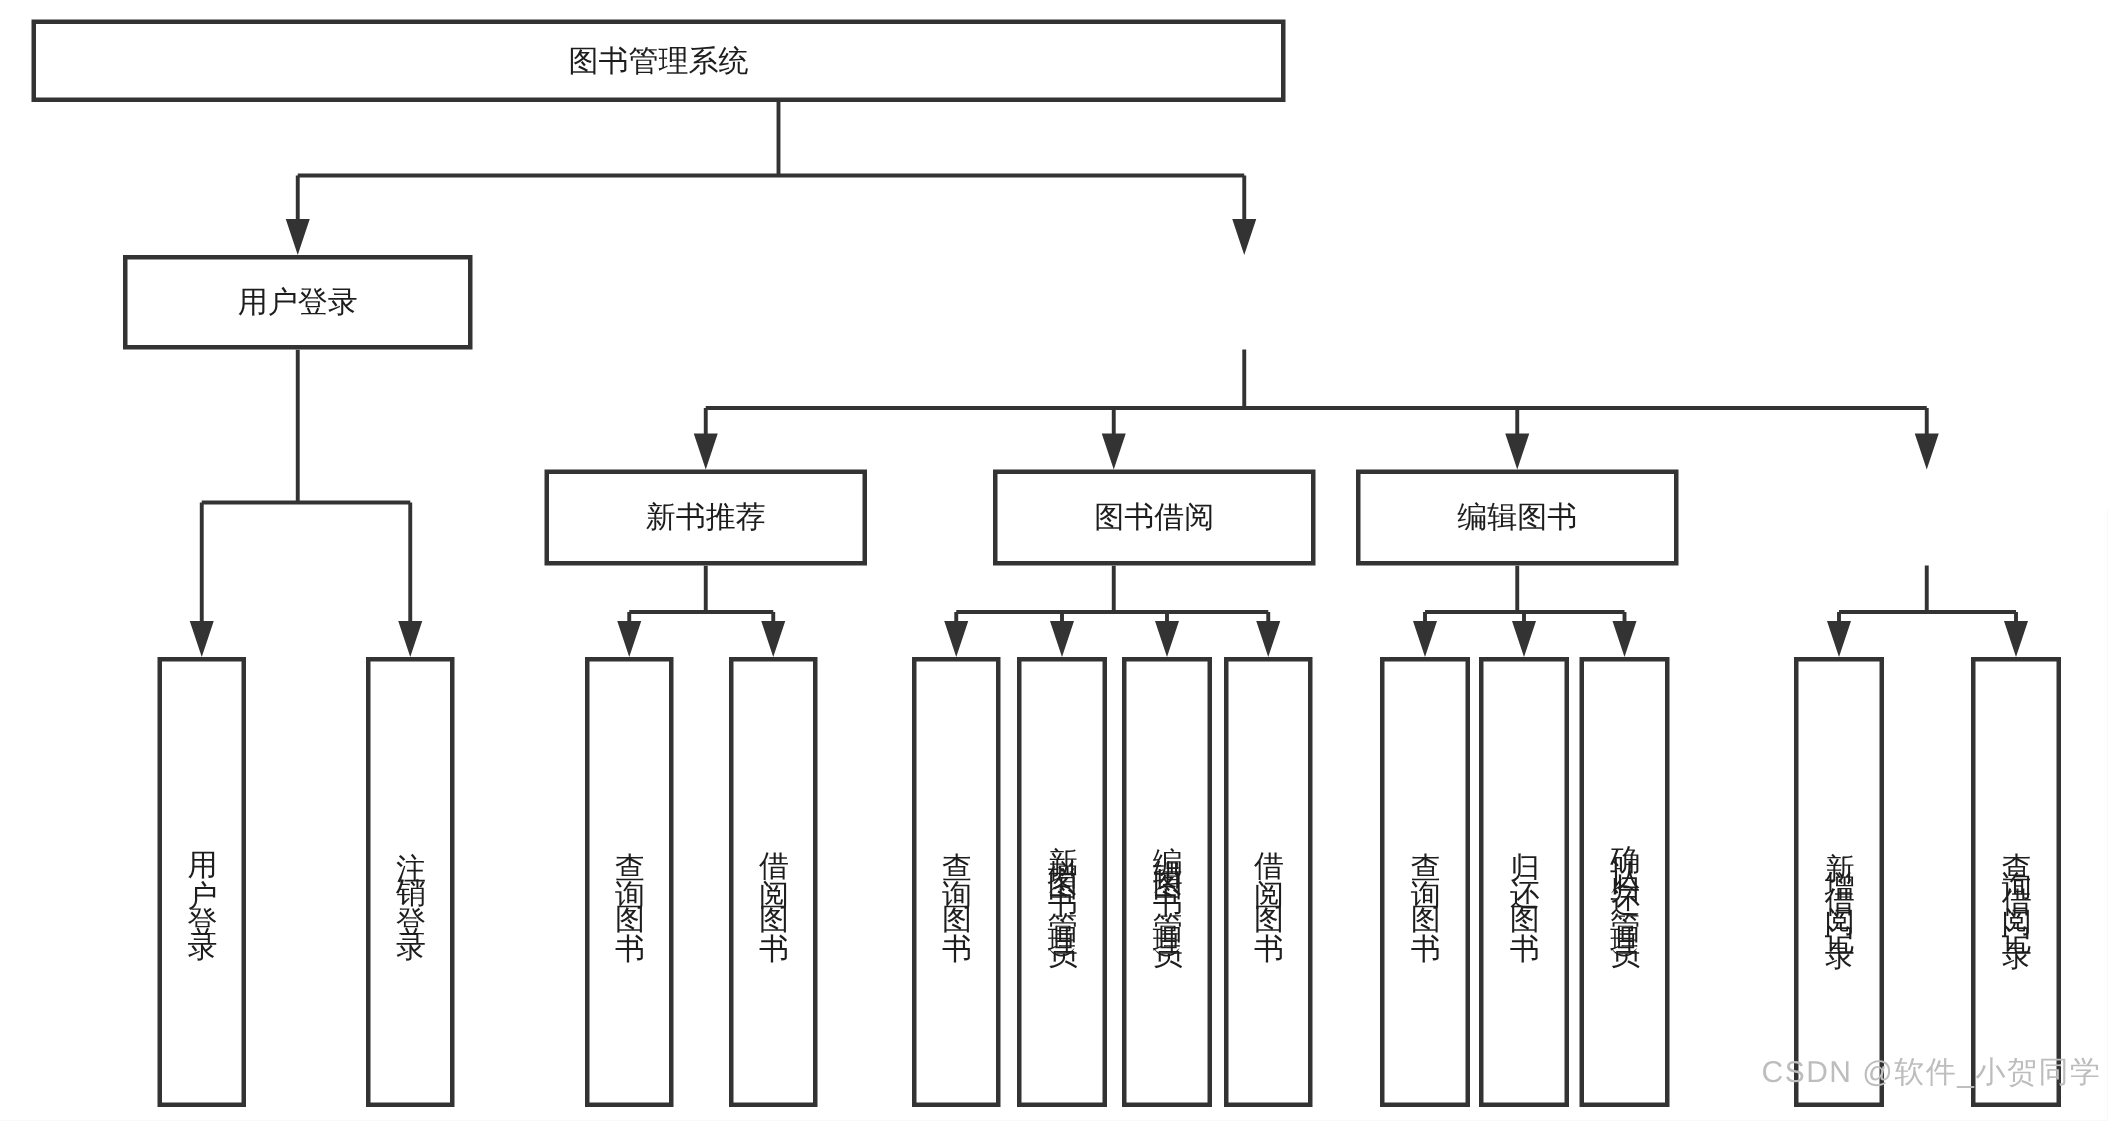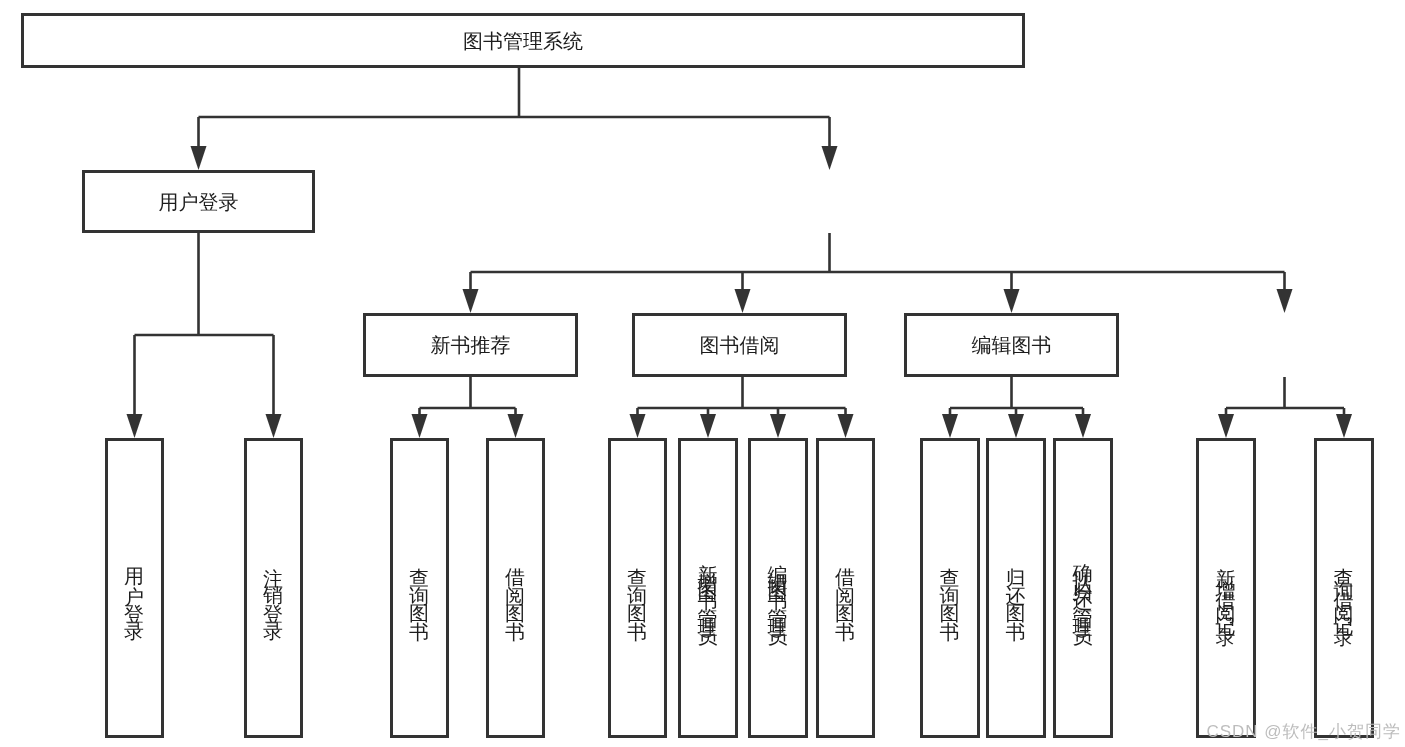"图书管理系统" .root-box { width: 1004px -> 836px }
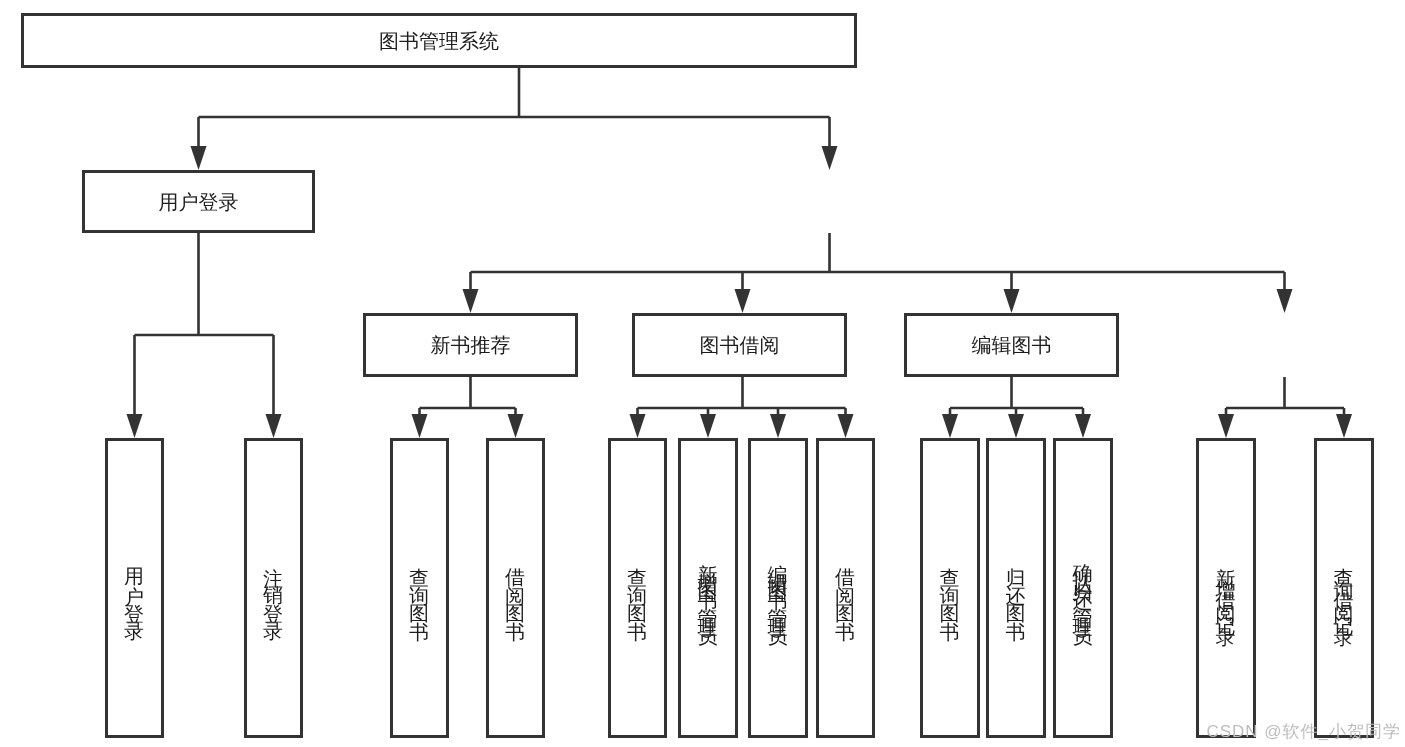"图书借阅" div.box { left: 632px -> 662px }
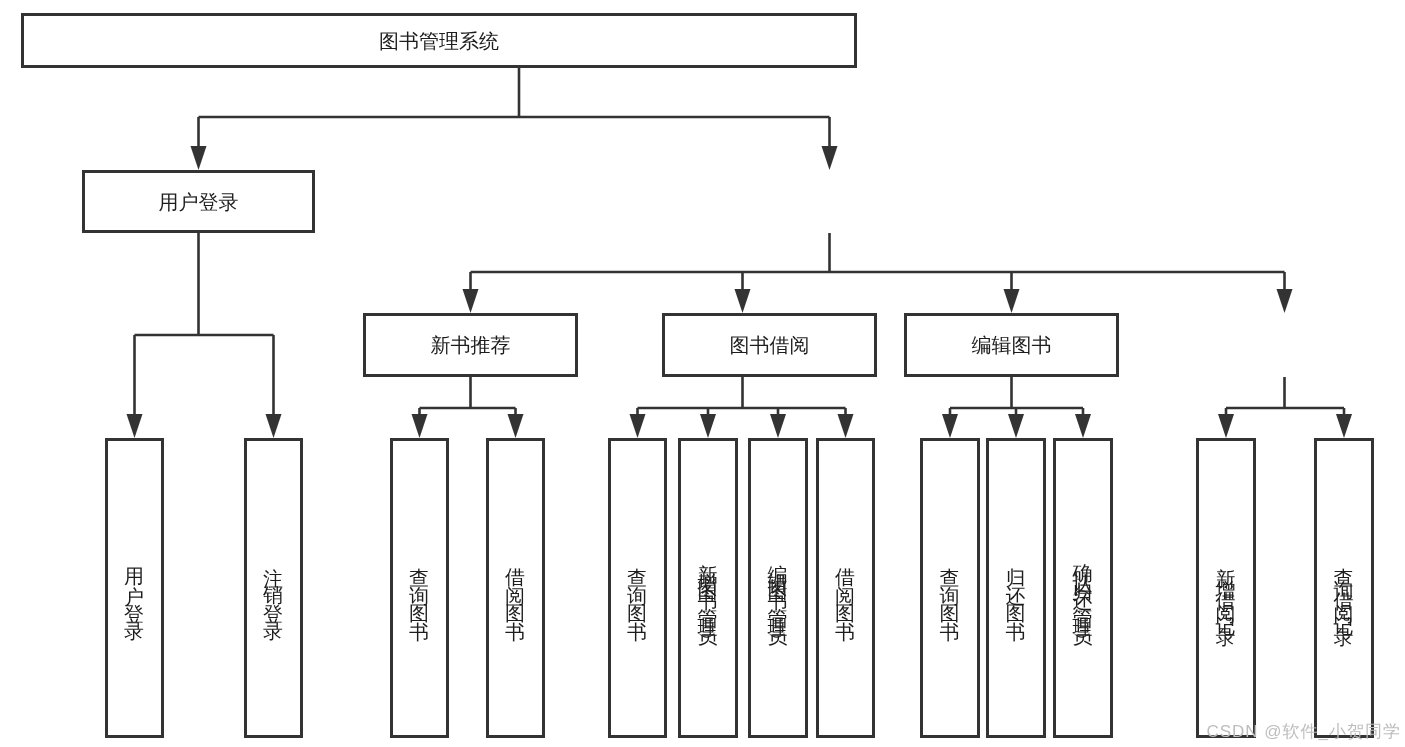"CSDN @软件_小贺同学" .watermark { bottom: 4px -> 19px; font-size: 17px -> 20px }
